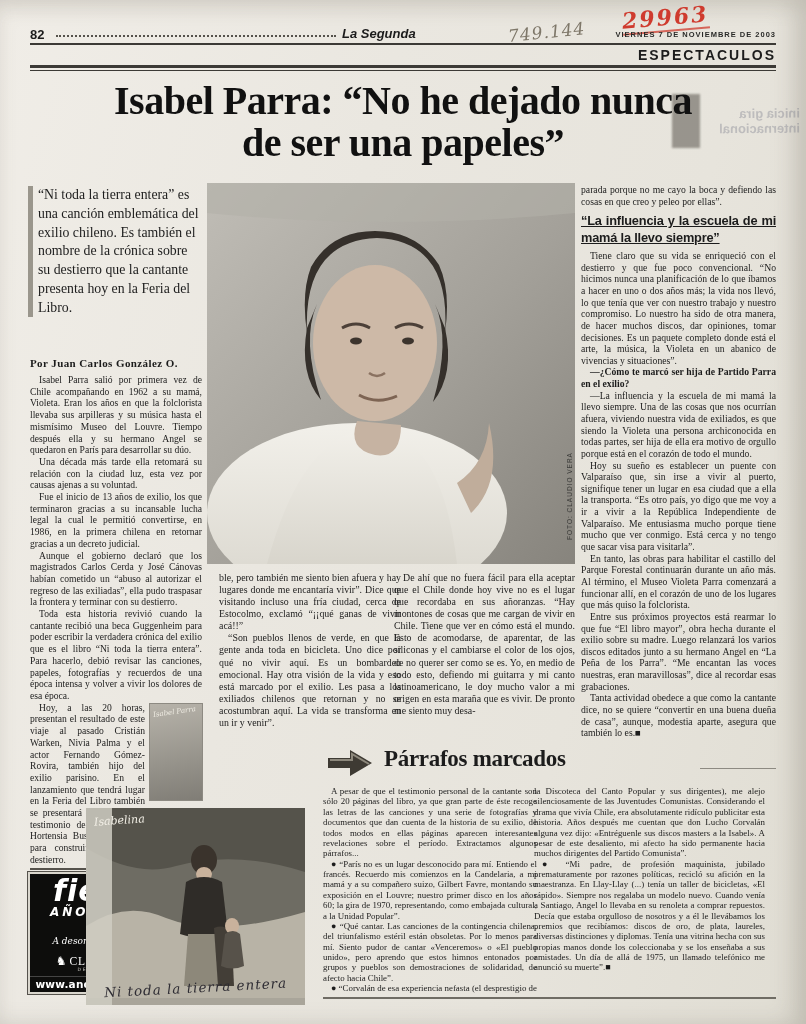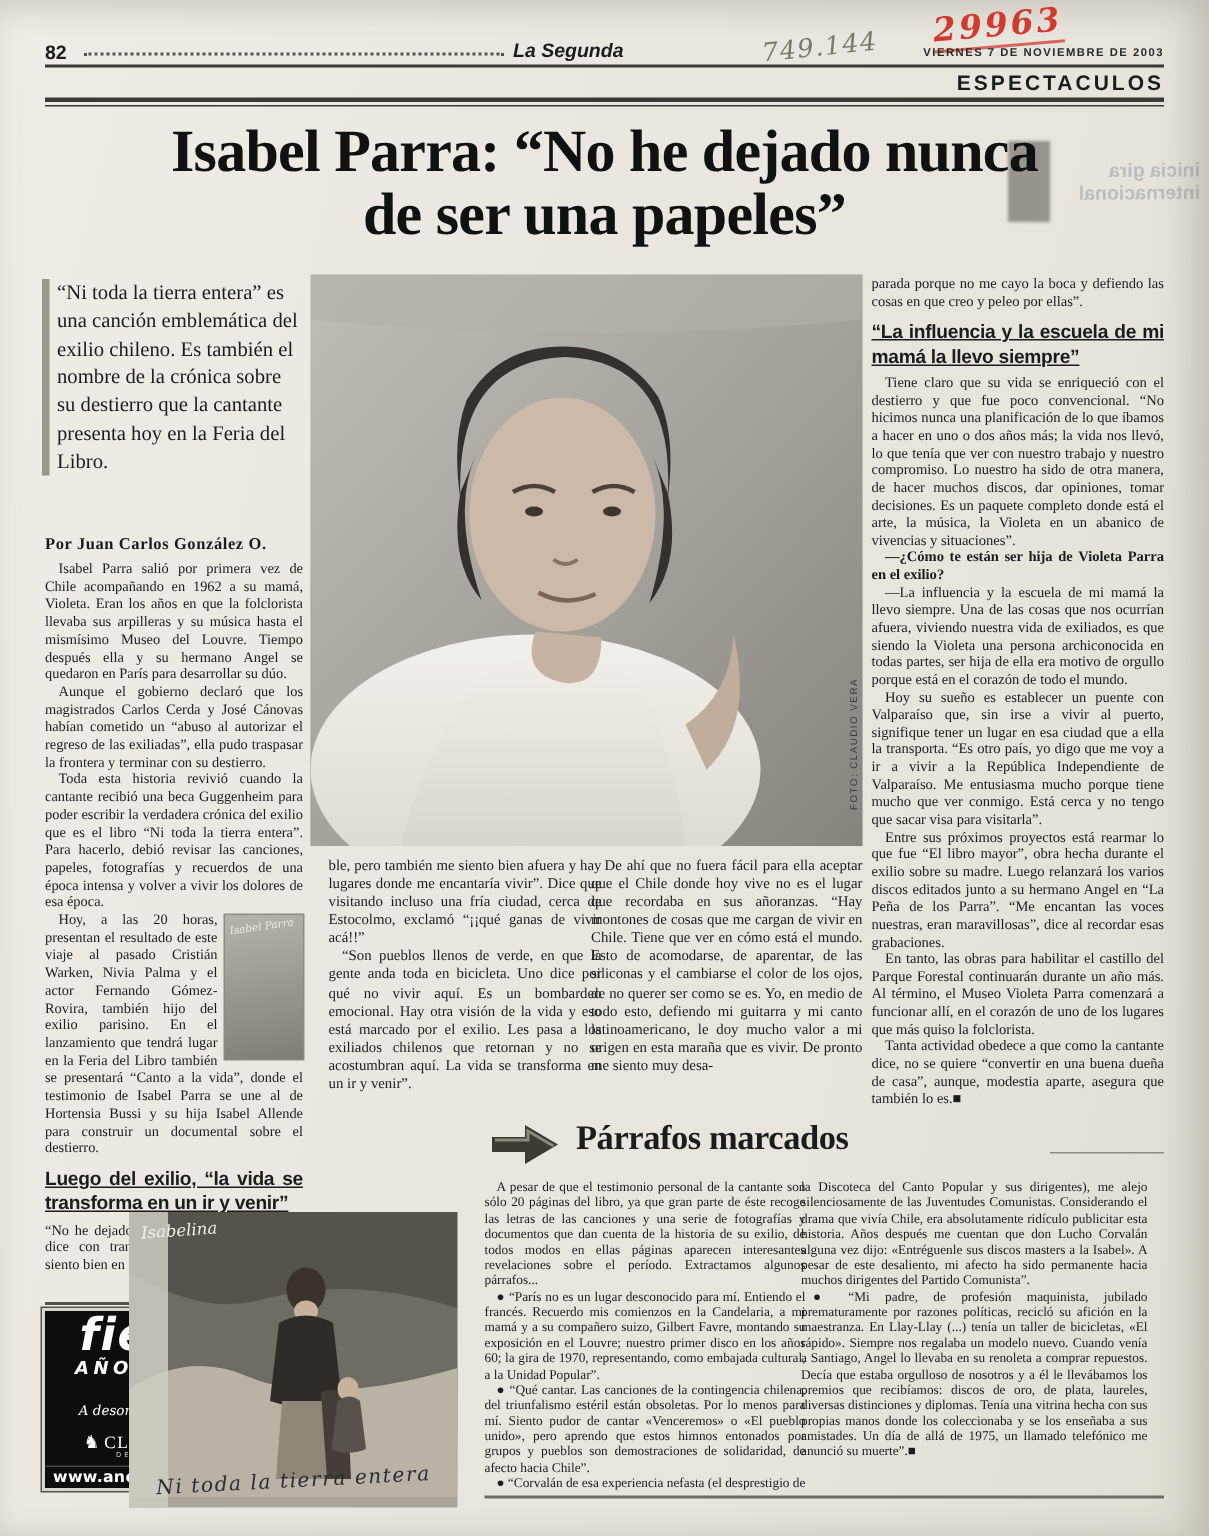"—¿Cómo te están ser hija" p.q { text: están ser hija de Violeta -> marcó ser hija de Partido }
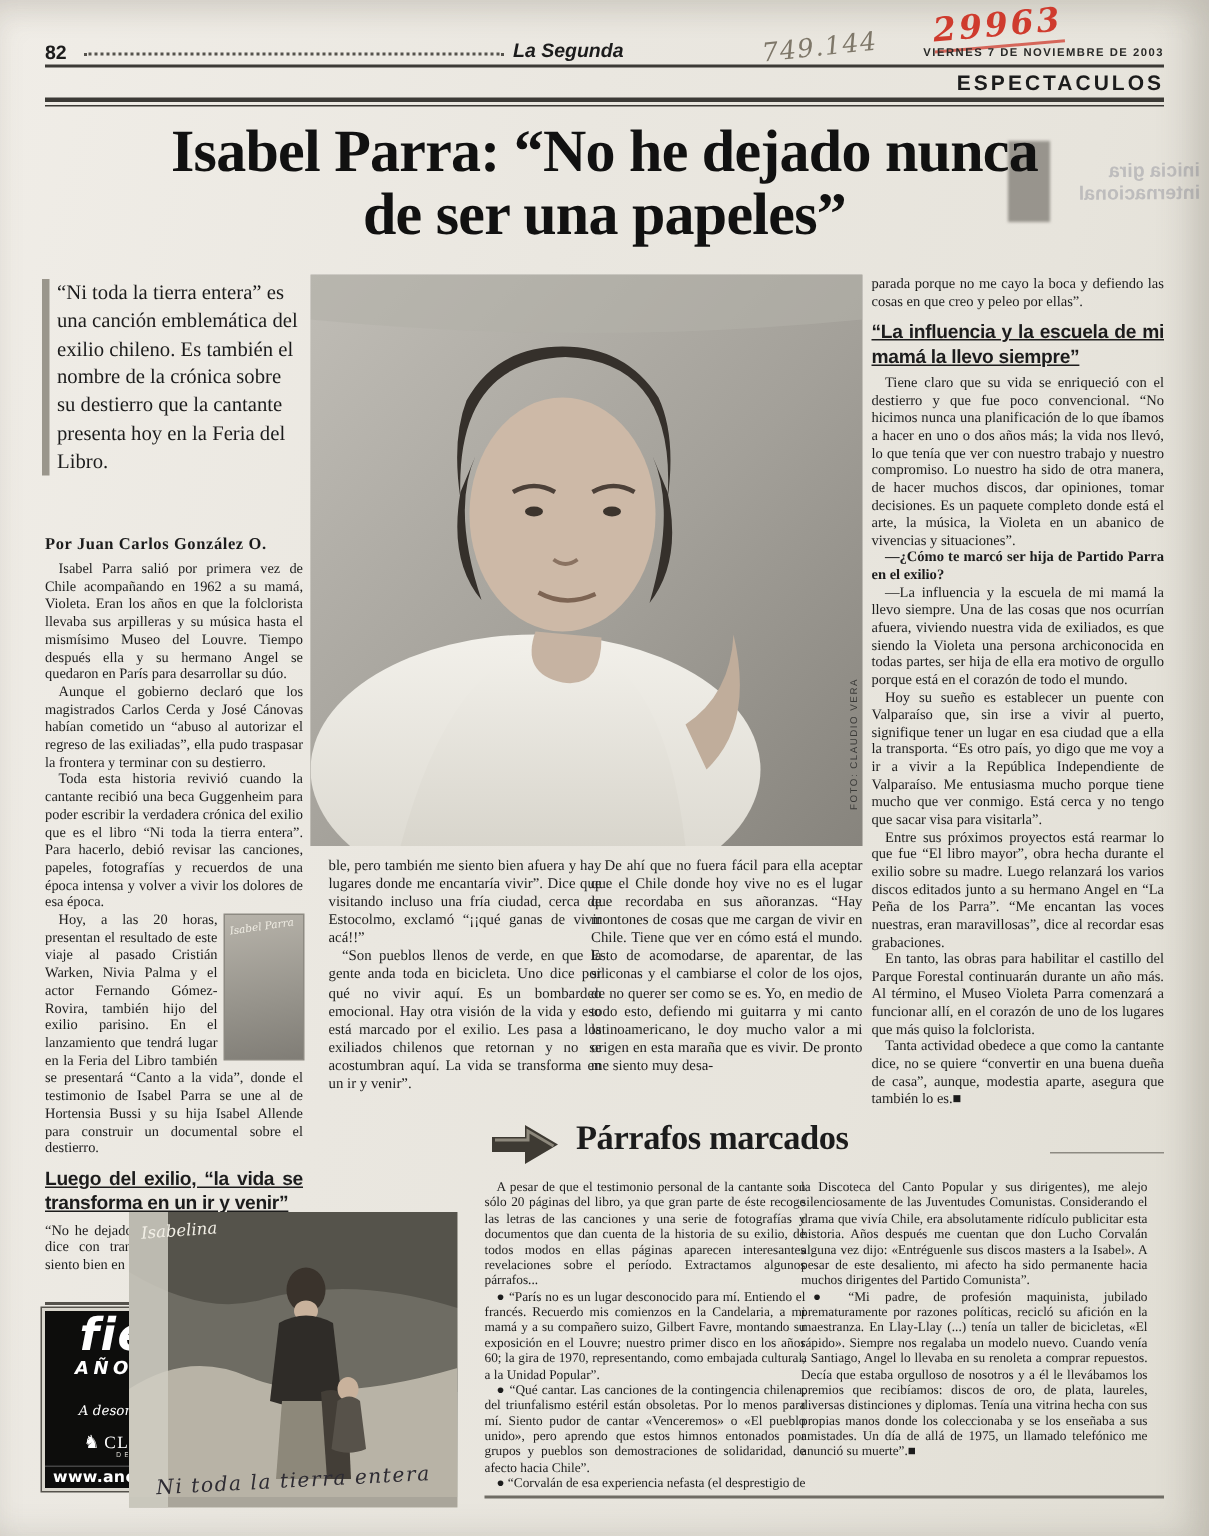"Una década más tarde ella" p { html: none -> <p>Una década más tarde ella retomará su relación con la ciudad luz, esta vez por causas ajenas a su voluntad.</p> }
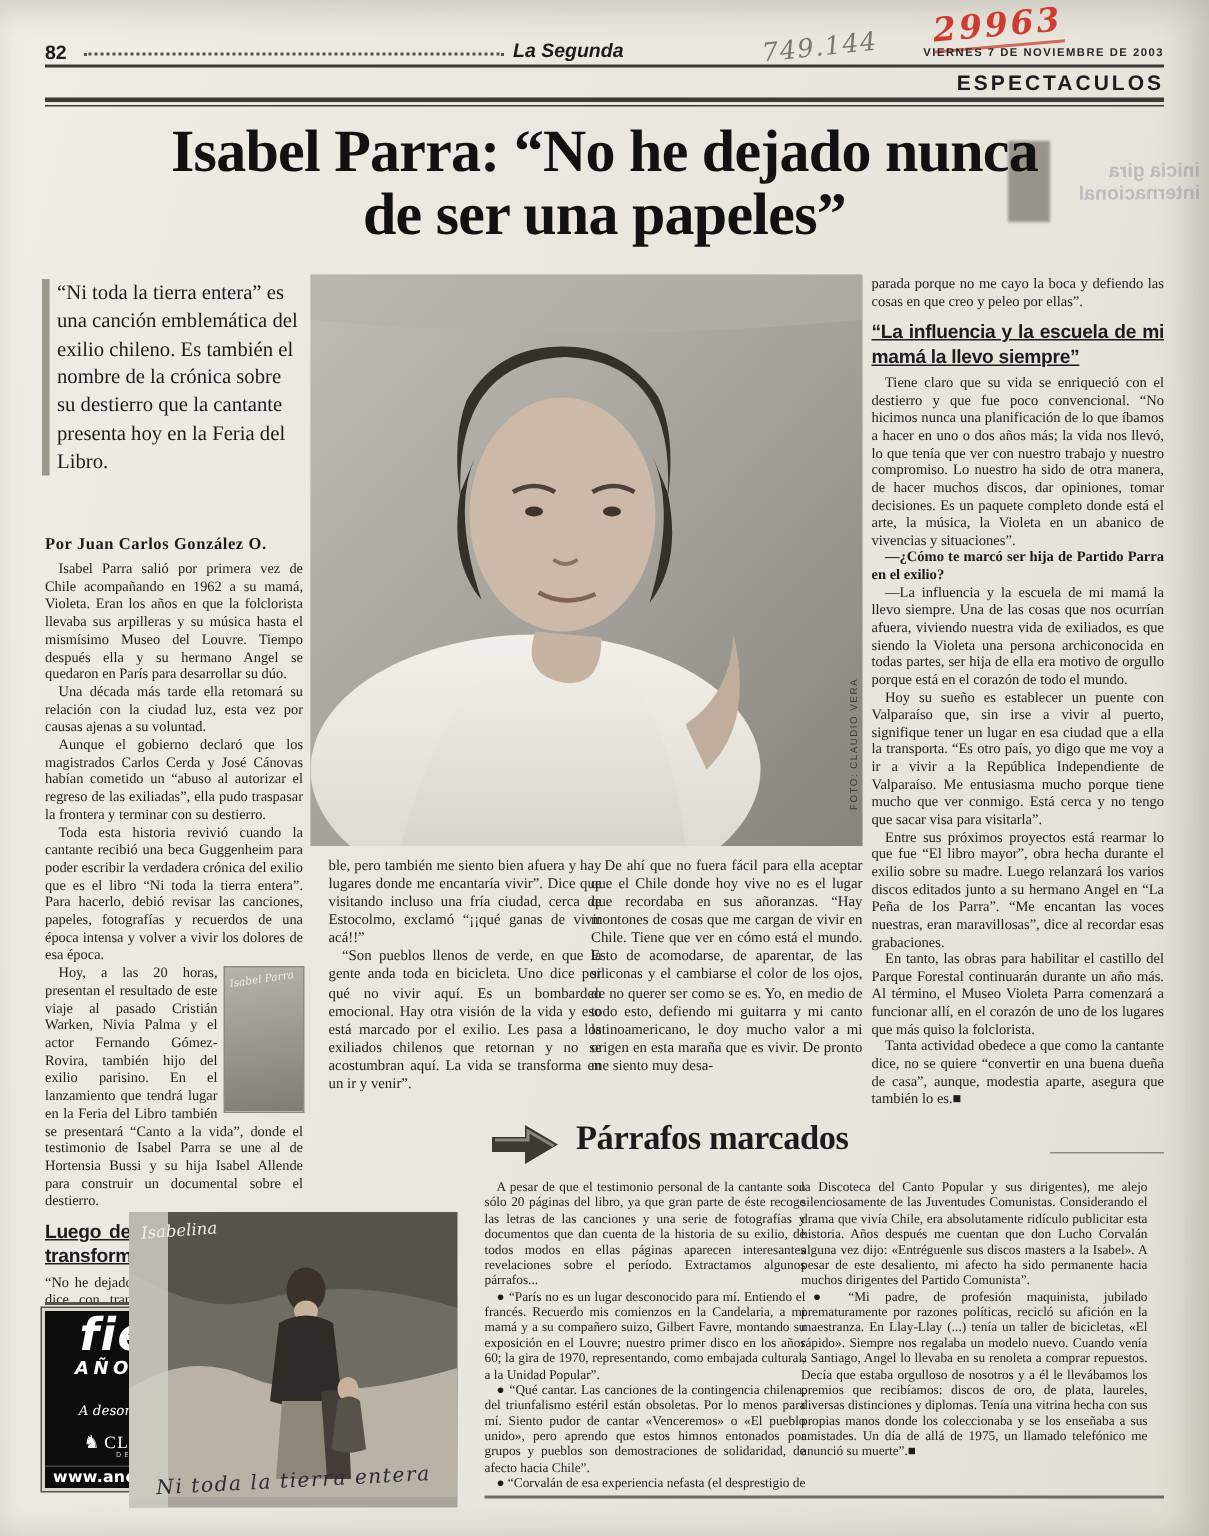"Fue el inicio de 13" p { html: none -> <p>Fue el inicio de 13 años de exilio, los que terminaron gracias a su incansable lucha legal la cual le permitió convertirse, en 1986, en la primera chilena en retornar gracias a un decreto judicial.</p> }
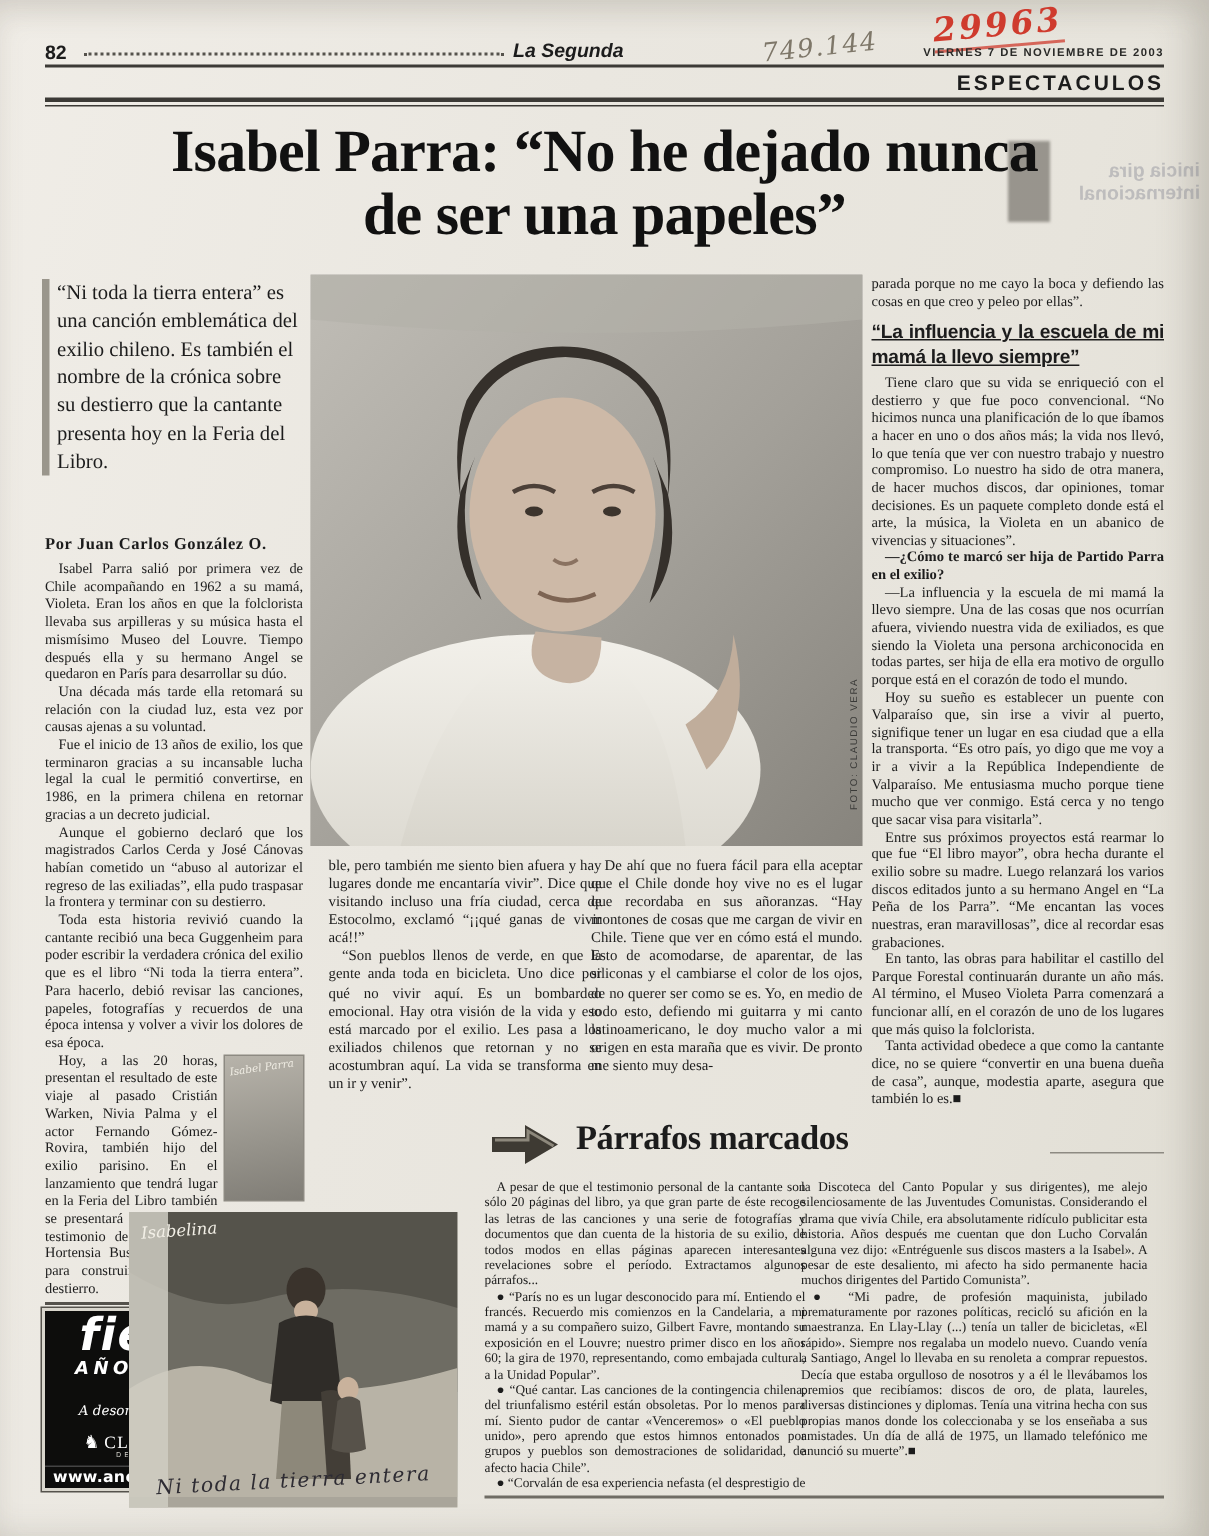"Entre sus próximos proyectos está" p { order: before "En tanto, las obras para" -> after "En tanto, las obras para" }
